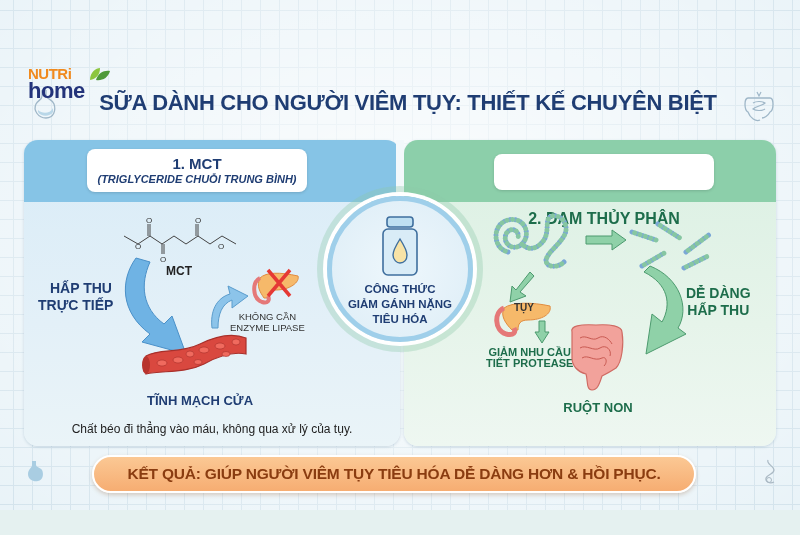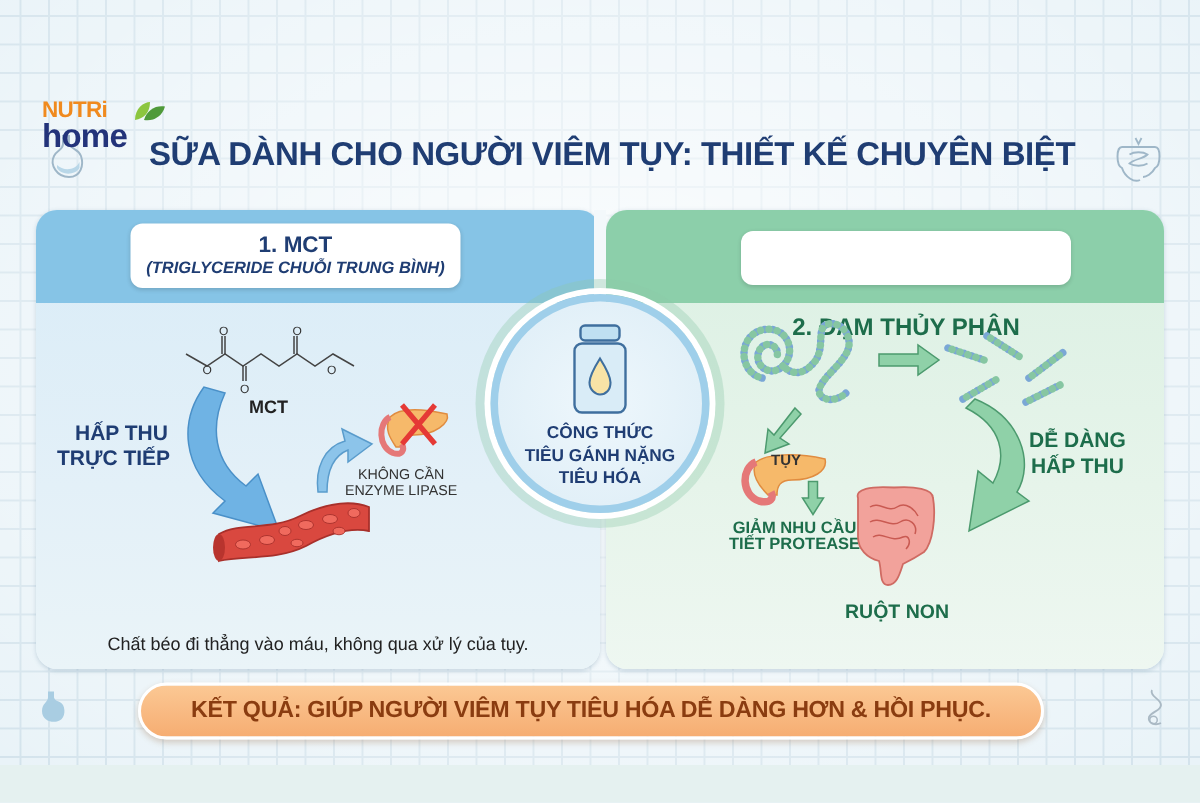"TIÊU GÁNH NẶNG" div { text: TIÊU -> GIẢM }
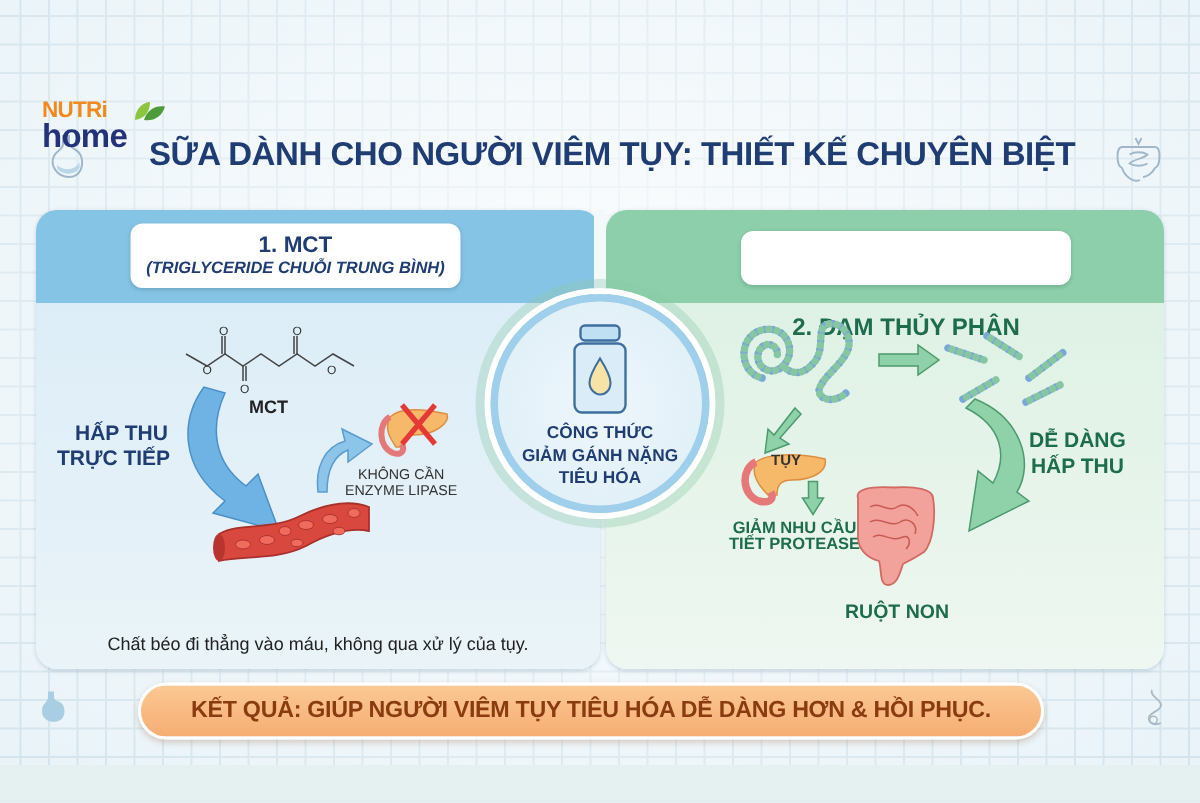"TĨNH MẠCH CỬA" div.lbl { html: none -> <div>TĨNH MẠCH CỬA</div> }
